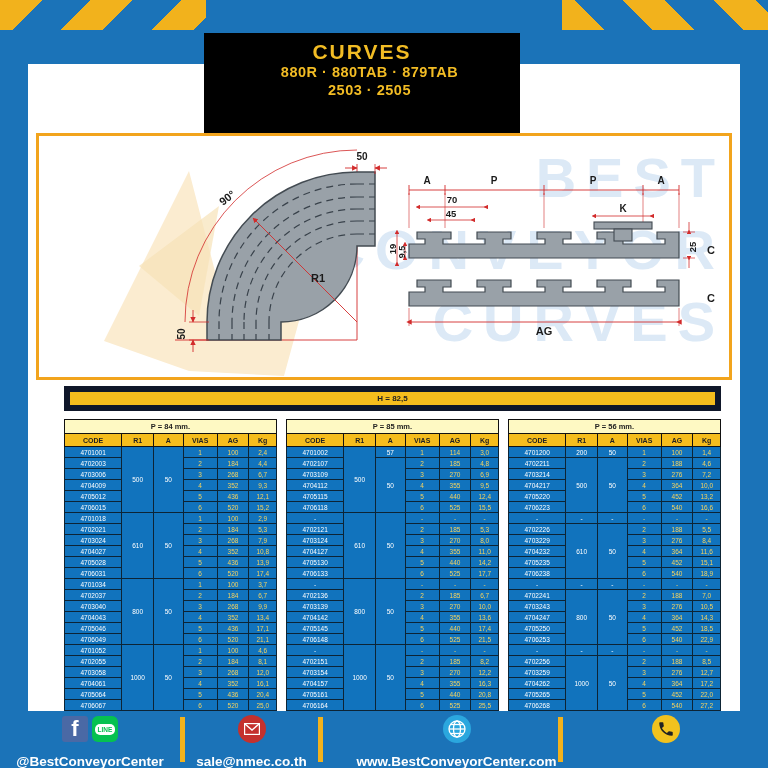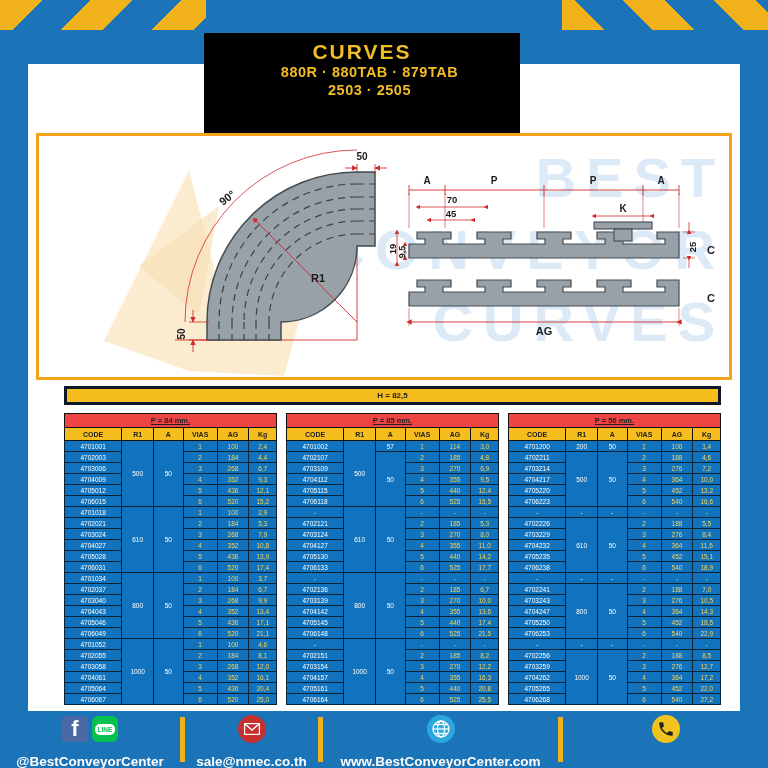"H = 82,5" .hbar { border: 3px solid #0f172a -> 6px solid #0f172a }
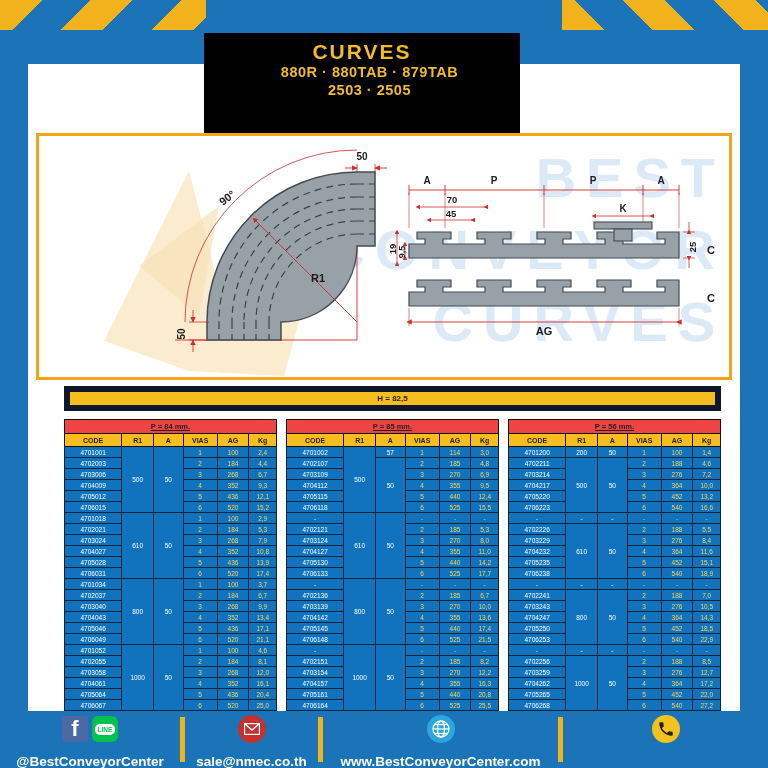"P = 84 mm." table.dt td.tt { background: #ef4444 -> #fef9c3; text-decoration: underline -> none }
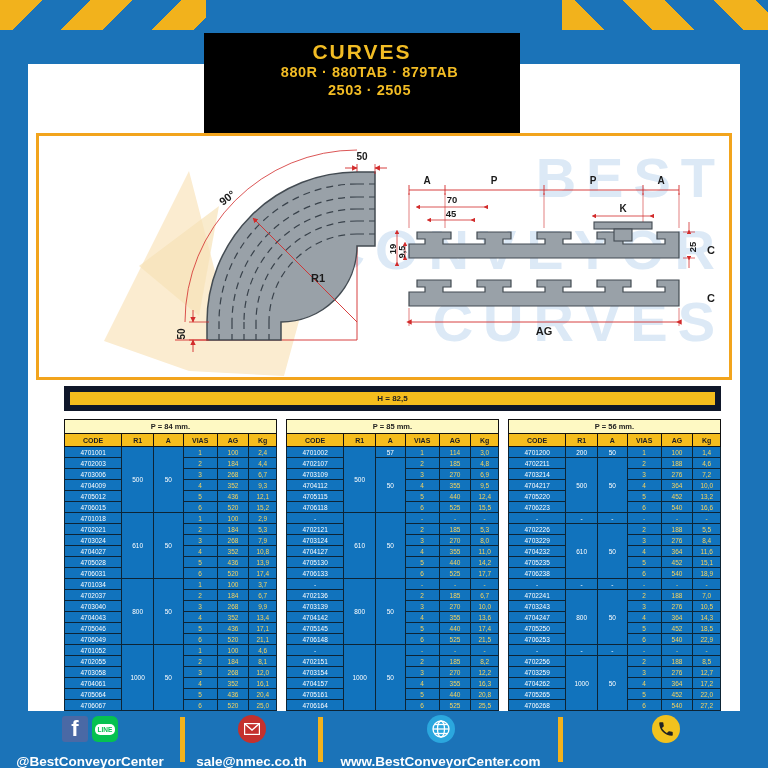"www.BestConveyorCenter.com" div.fsec { padding-left: none -> 16px }
